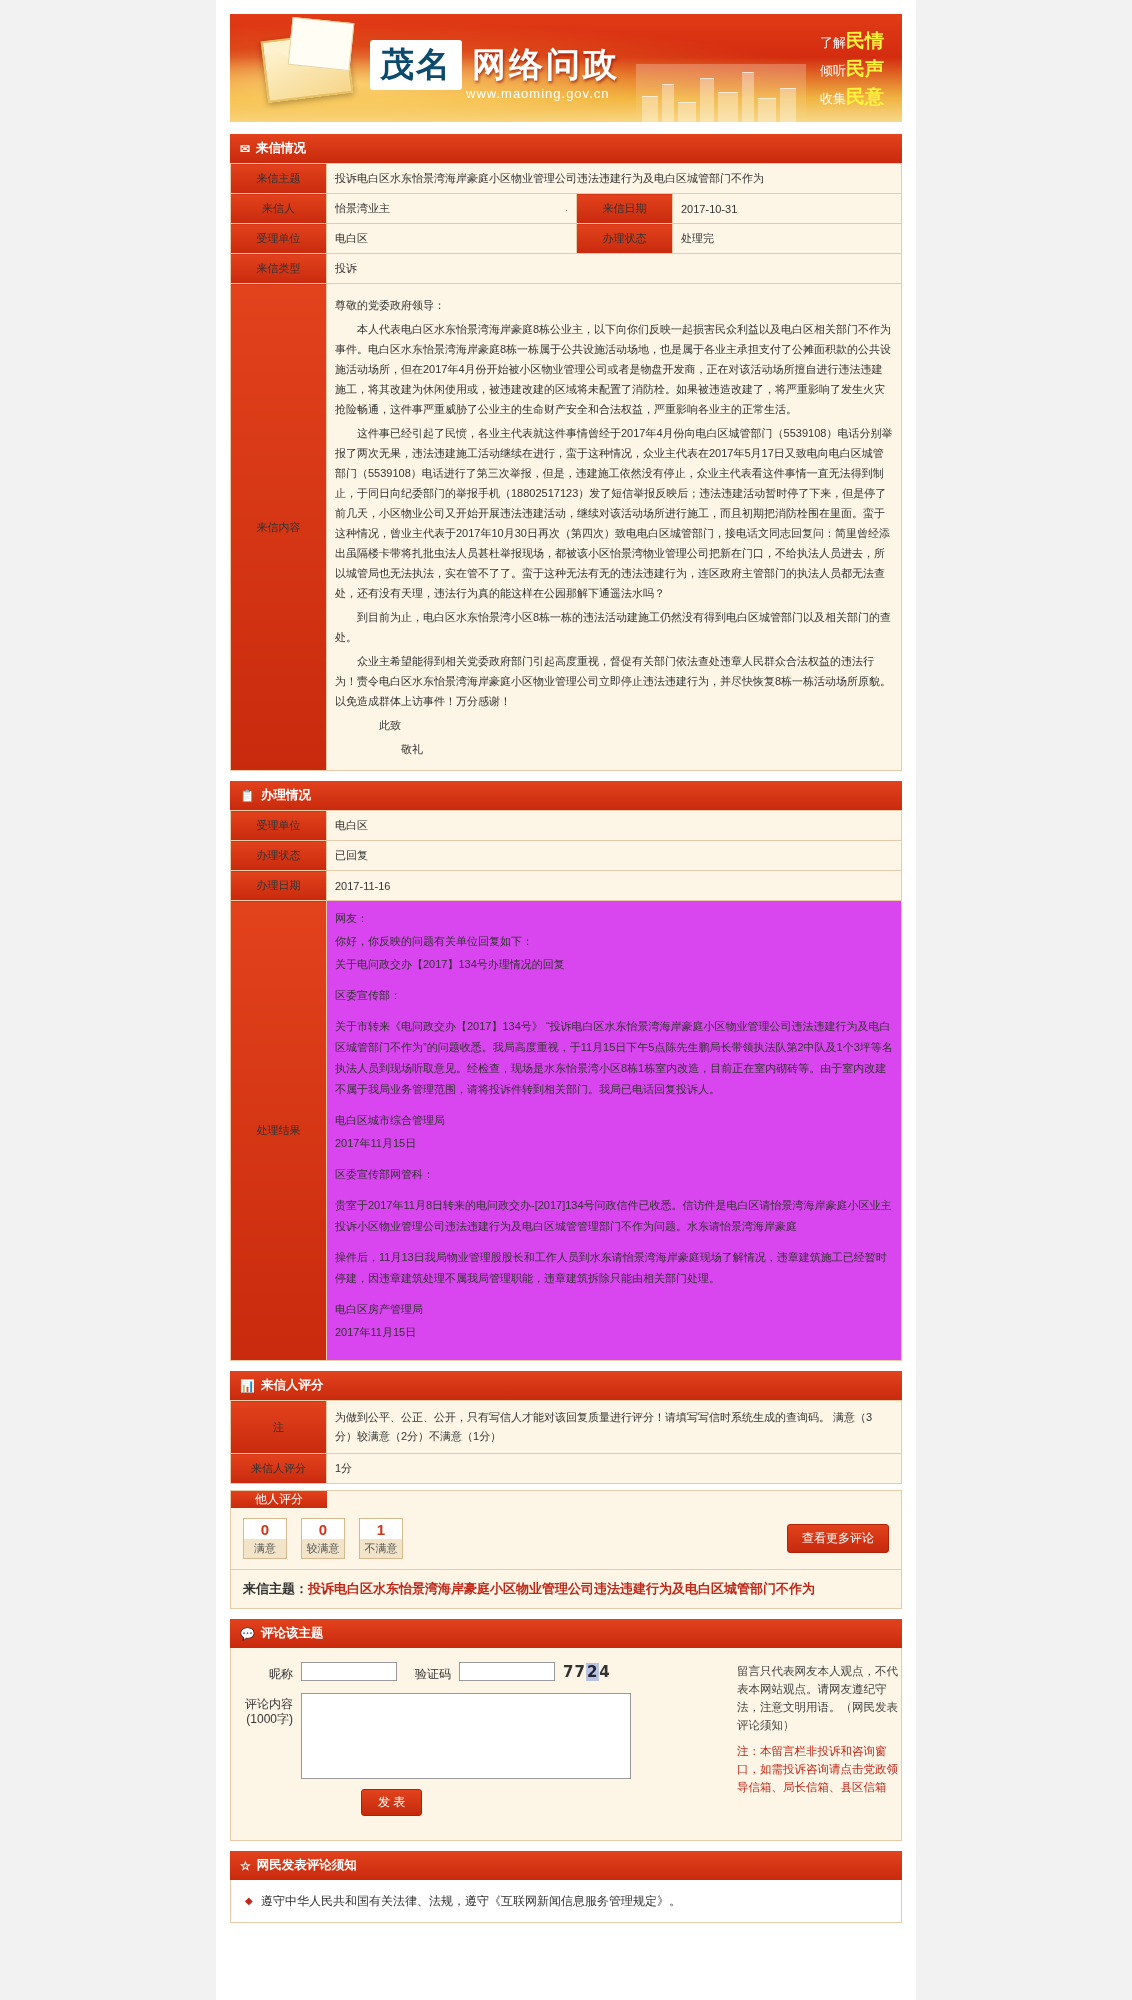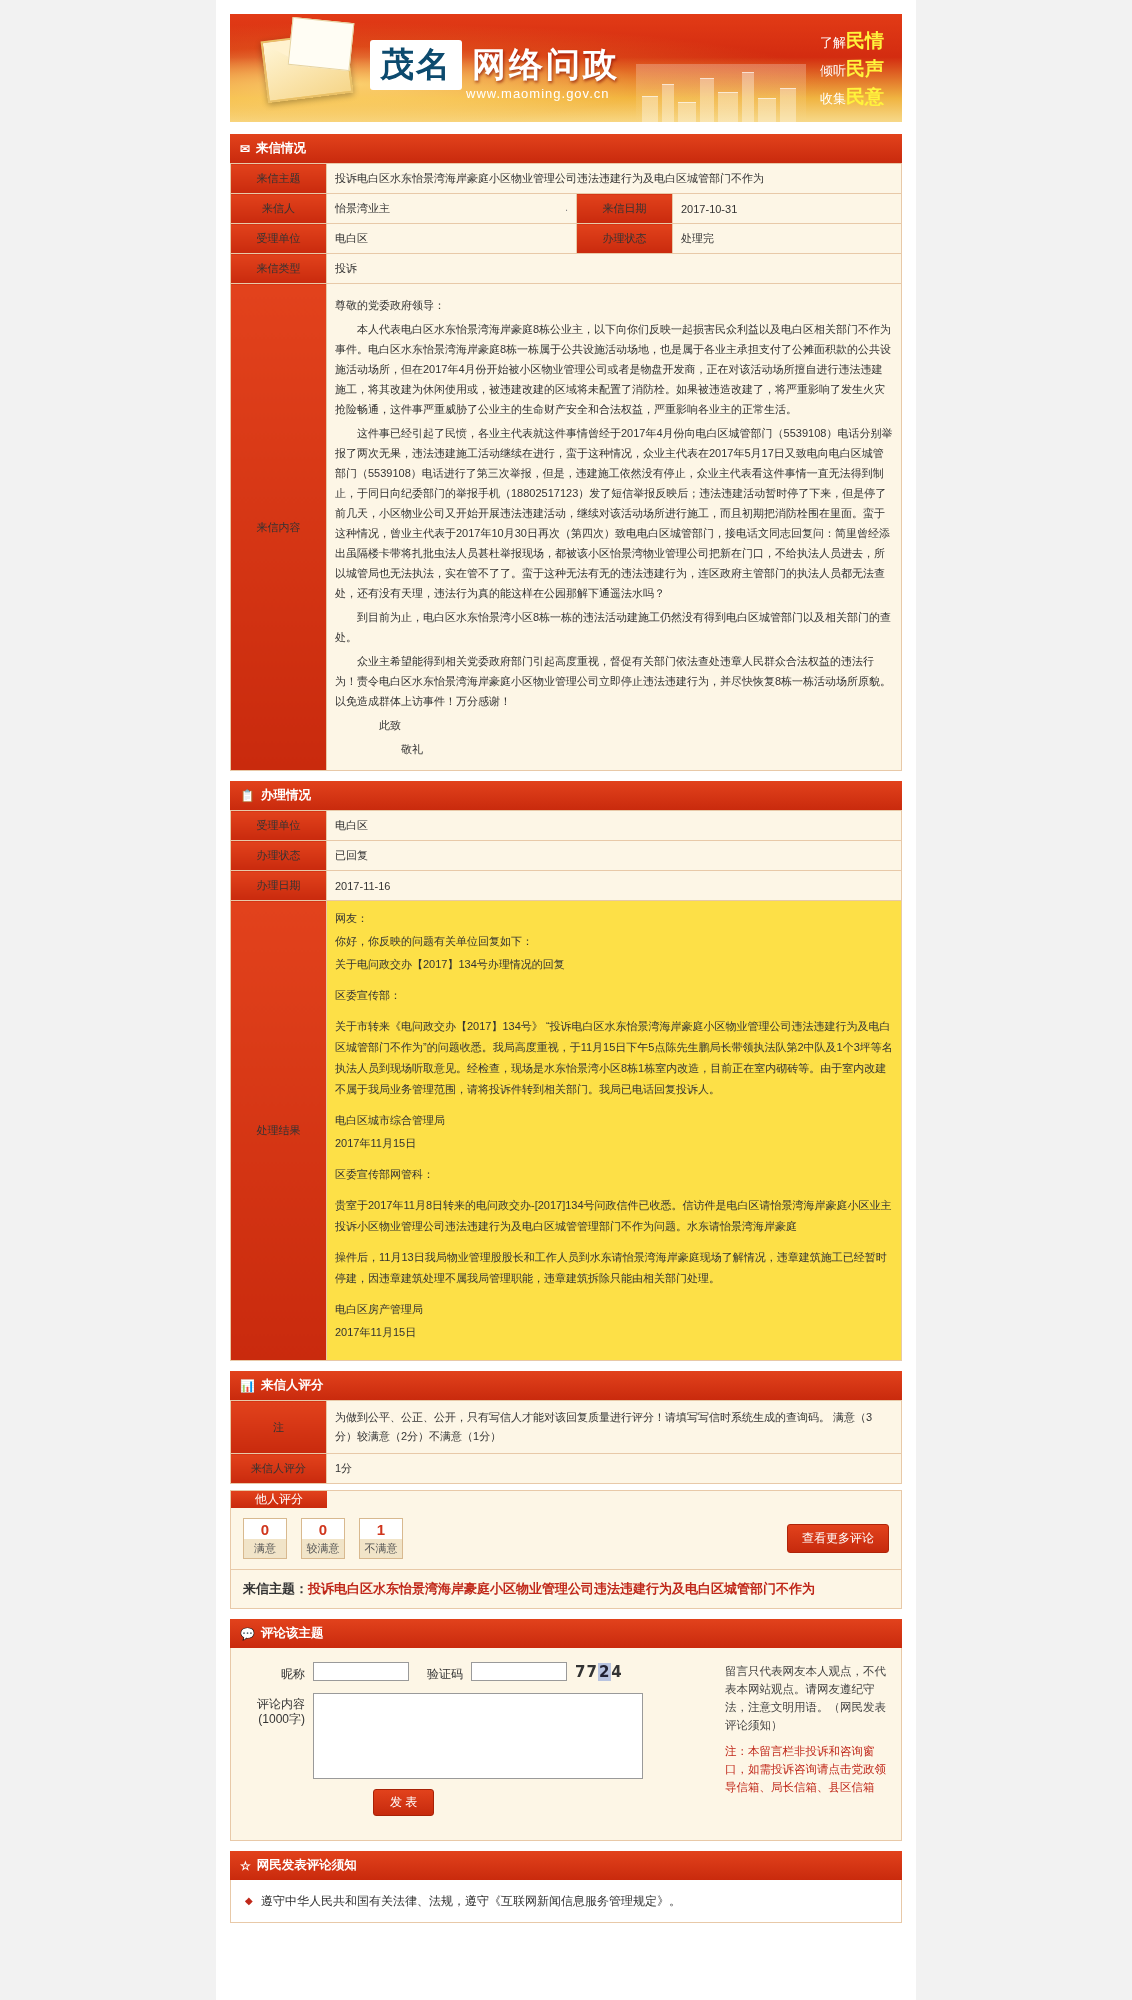"网友：" .reply-cell { background: #fde047 -> #d946ef }
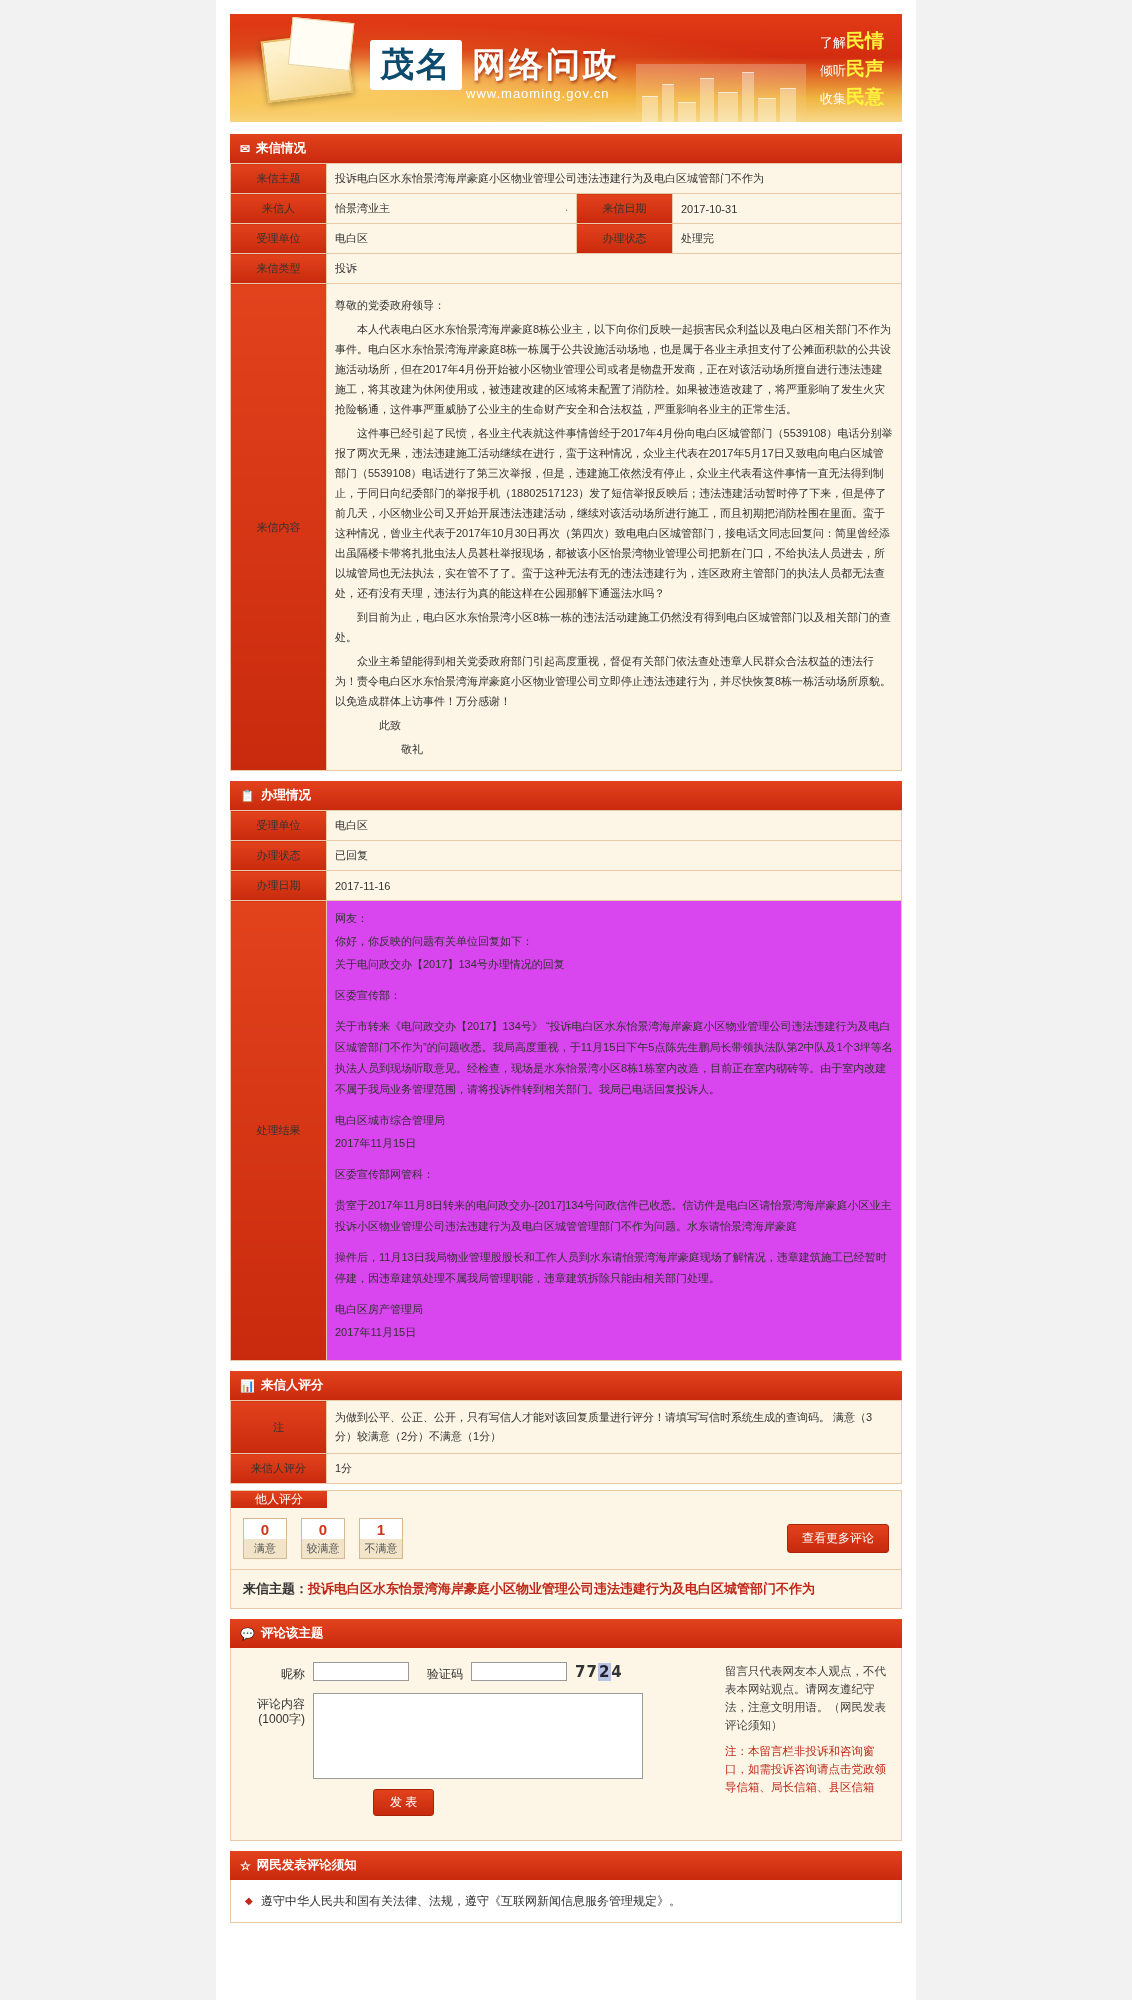"昵称" .form-wrap { padding: 14px 12px -> 14px 0 }
